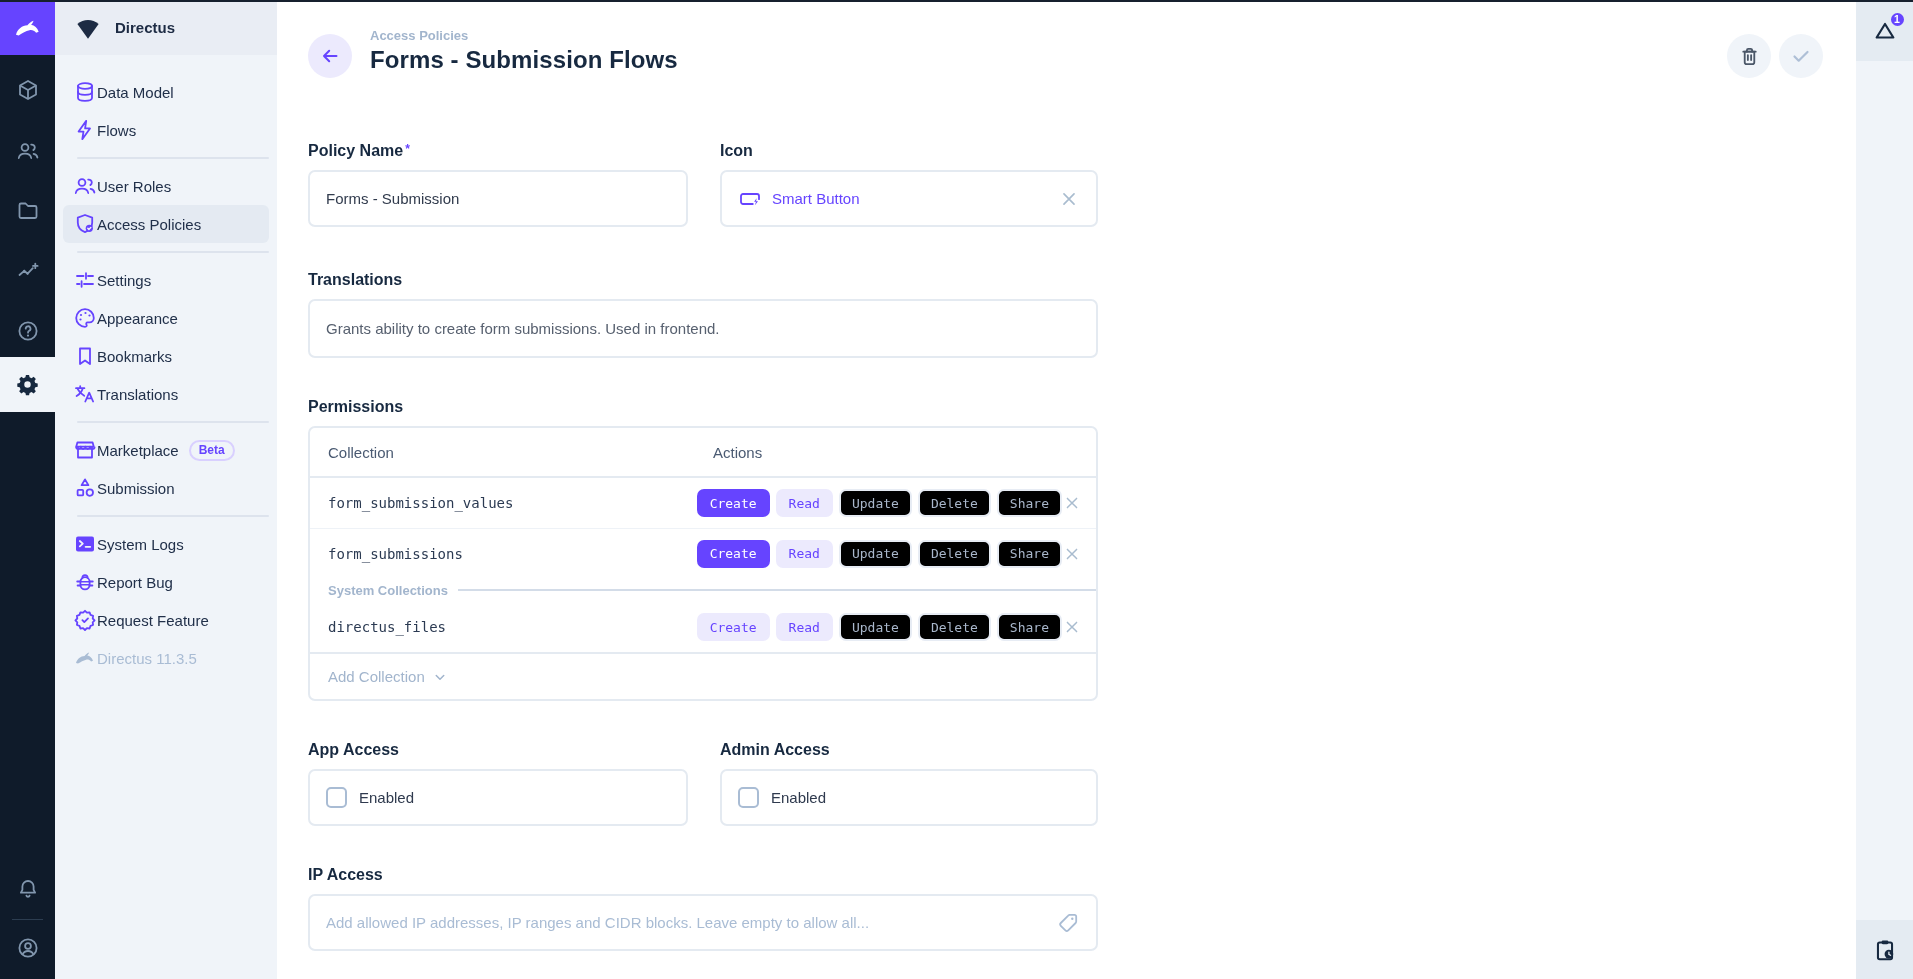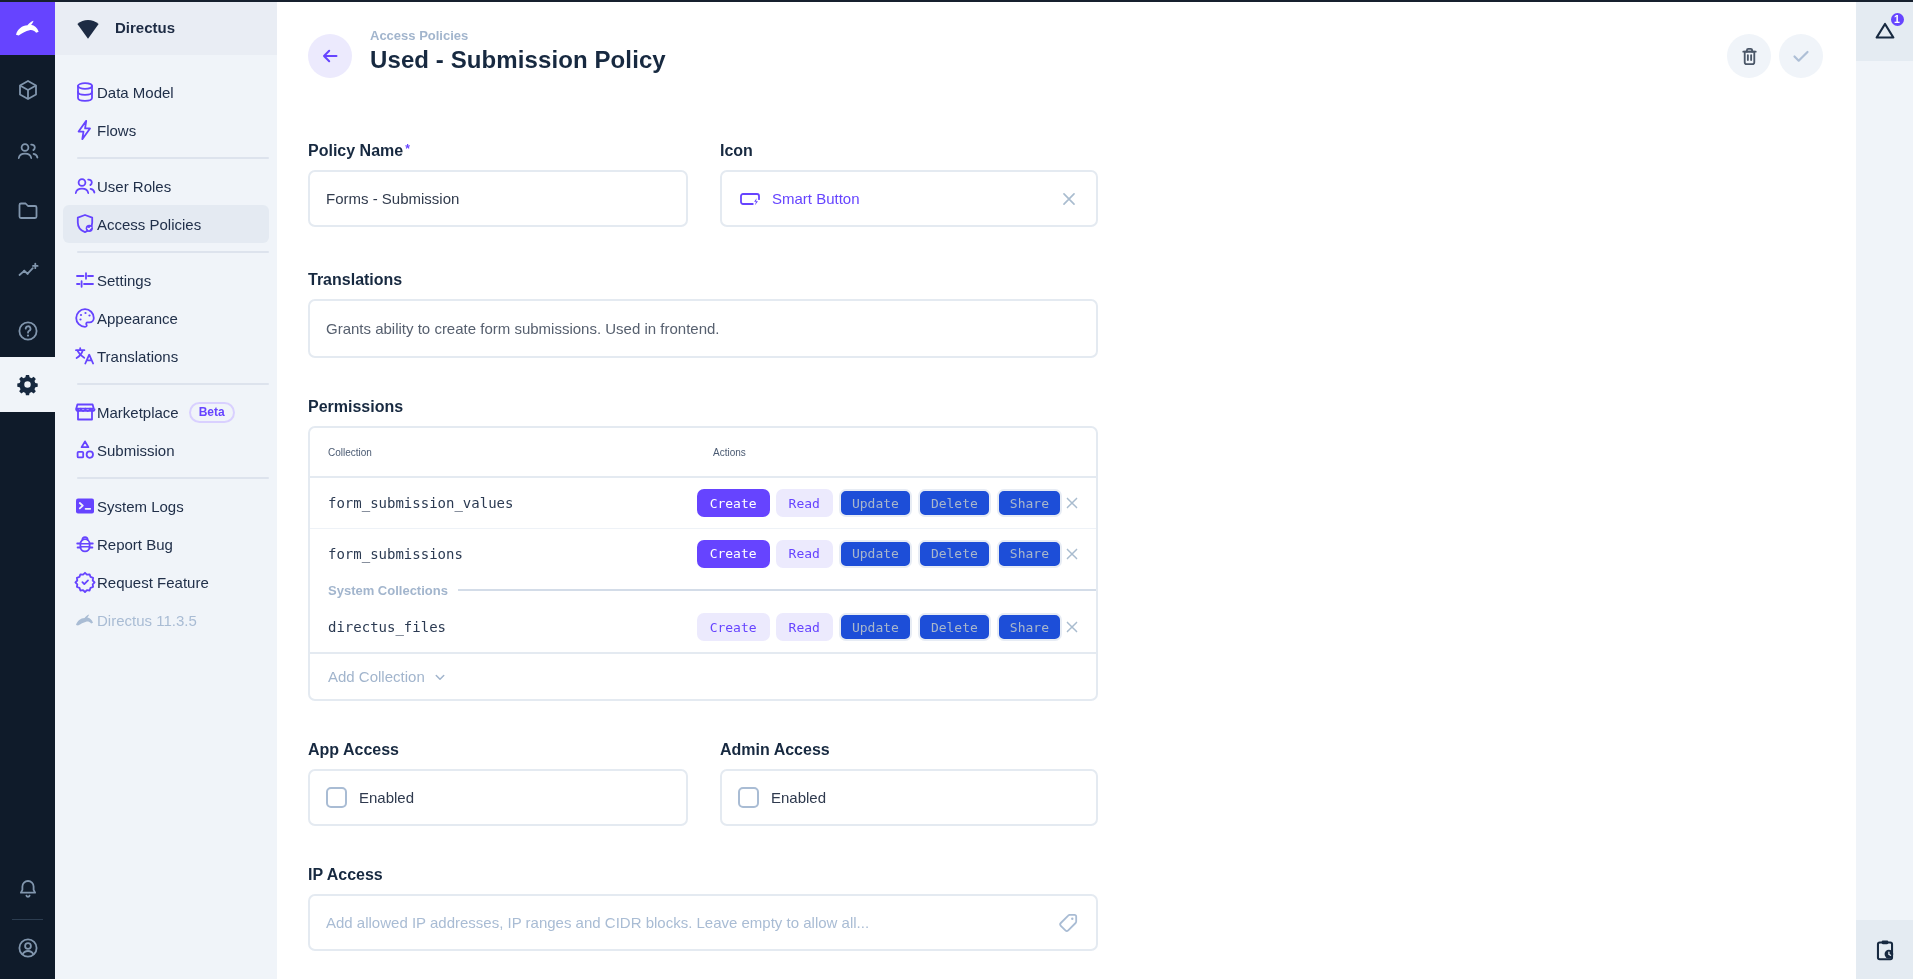"Used - Submission Policy" h1.page-title { text: Used - Submission Policy -> Forms - Submission Flows }
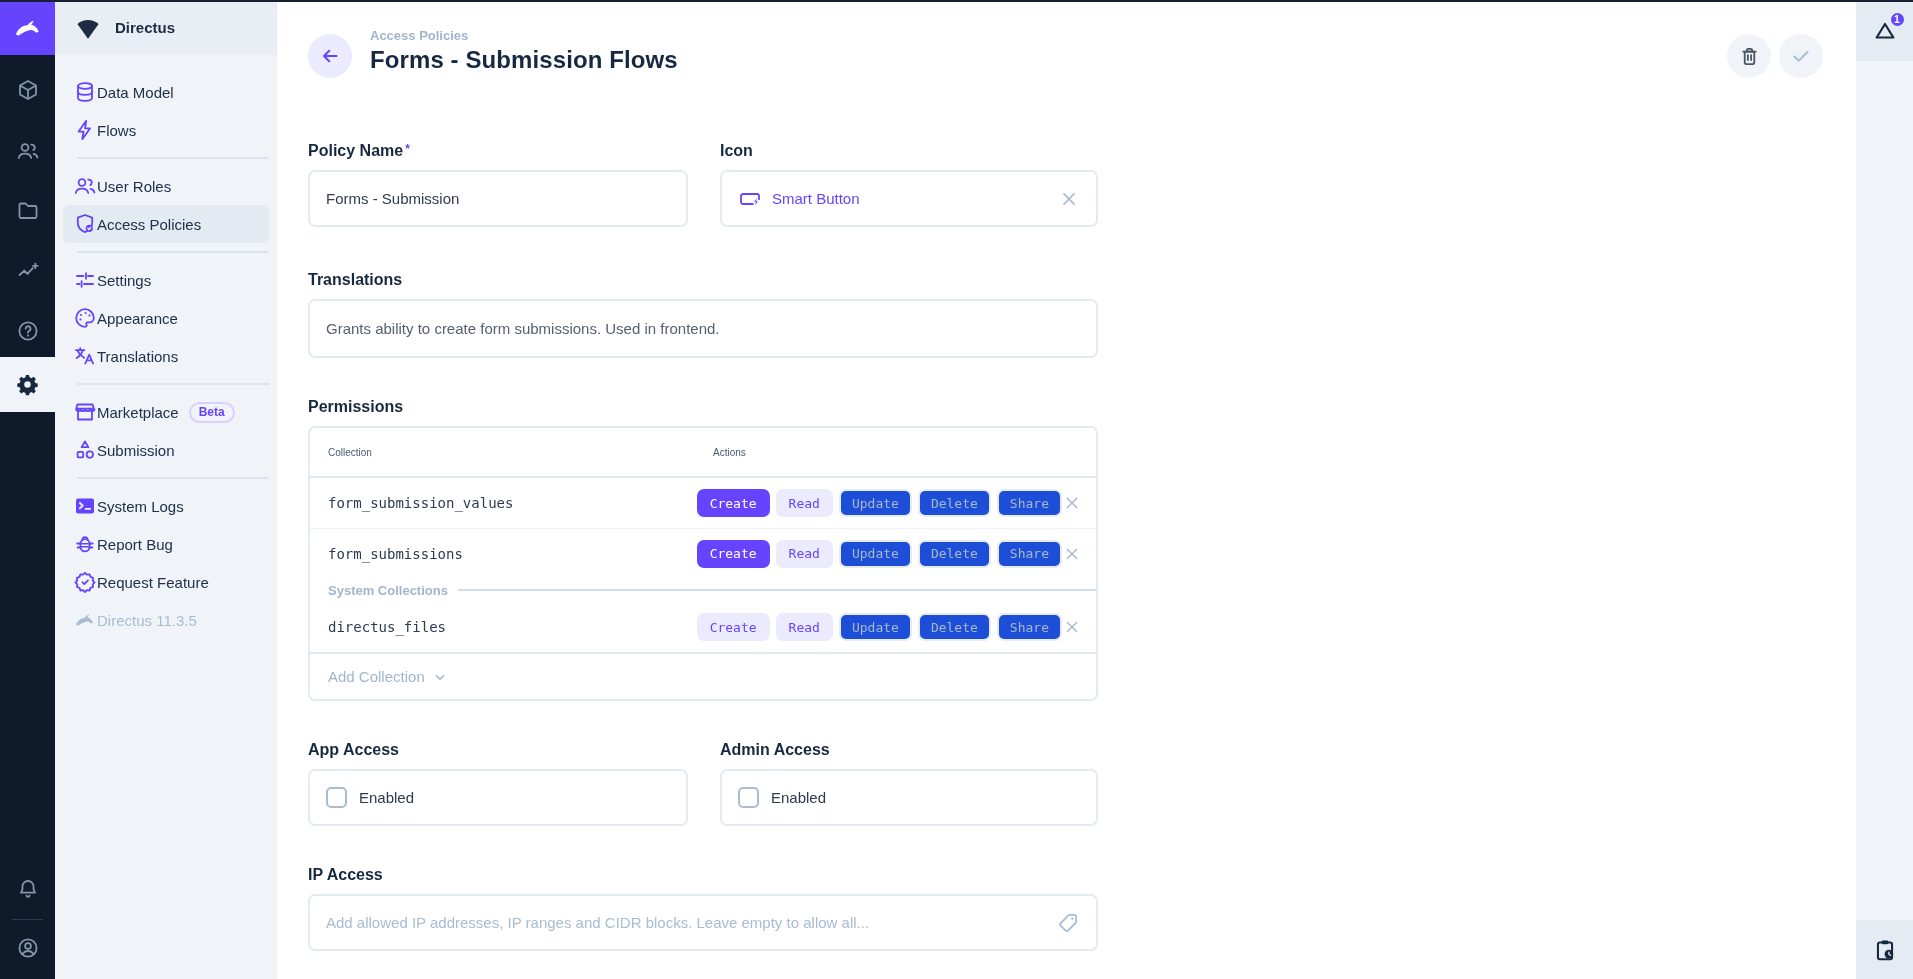"Bookmarks" div.nav-item { html: none -> <div> <span> <svg> <path></path> </svg> </span> <span>Bookmarks</span> </div> }
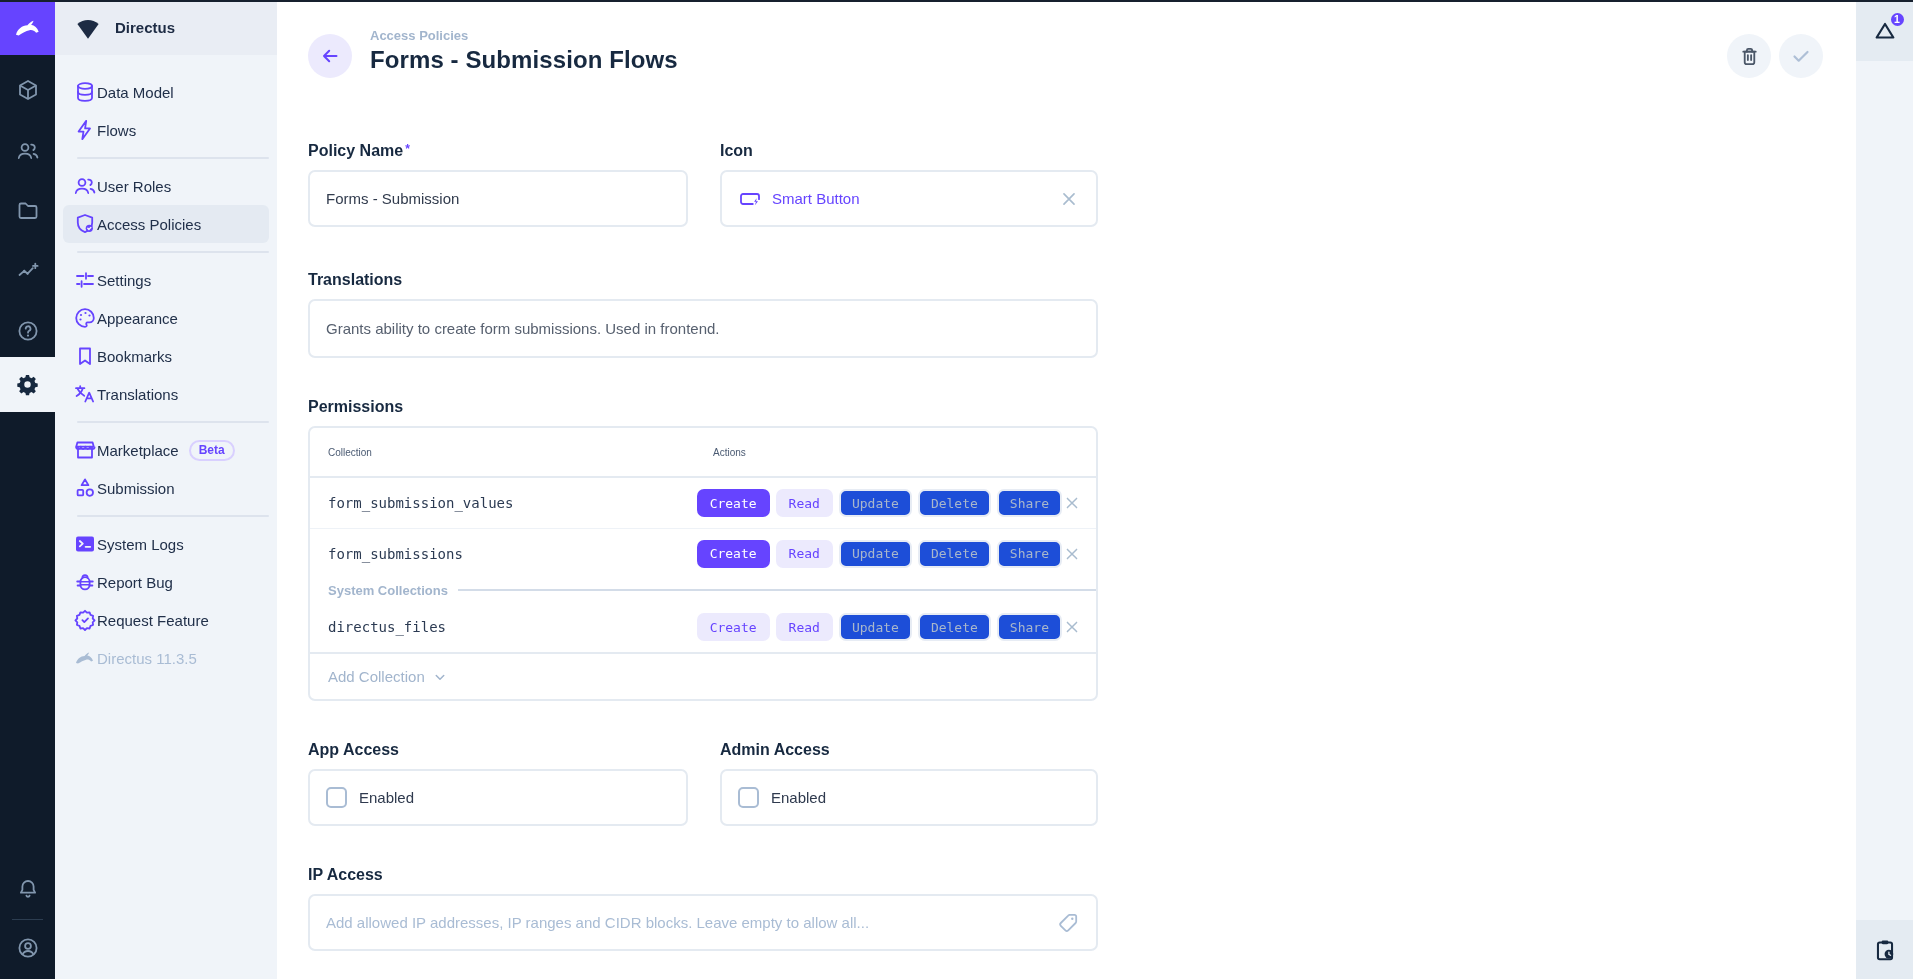"Collection" .perm-head { font-size: 10px -> 15px }
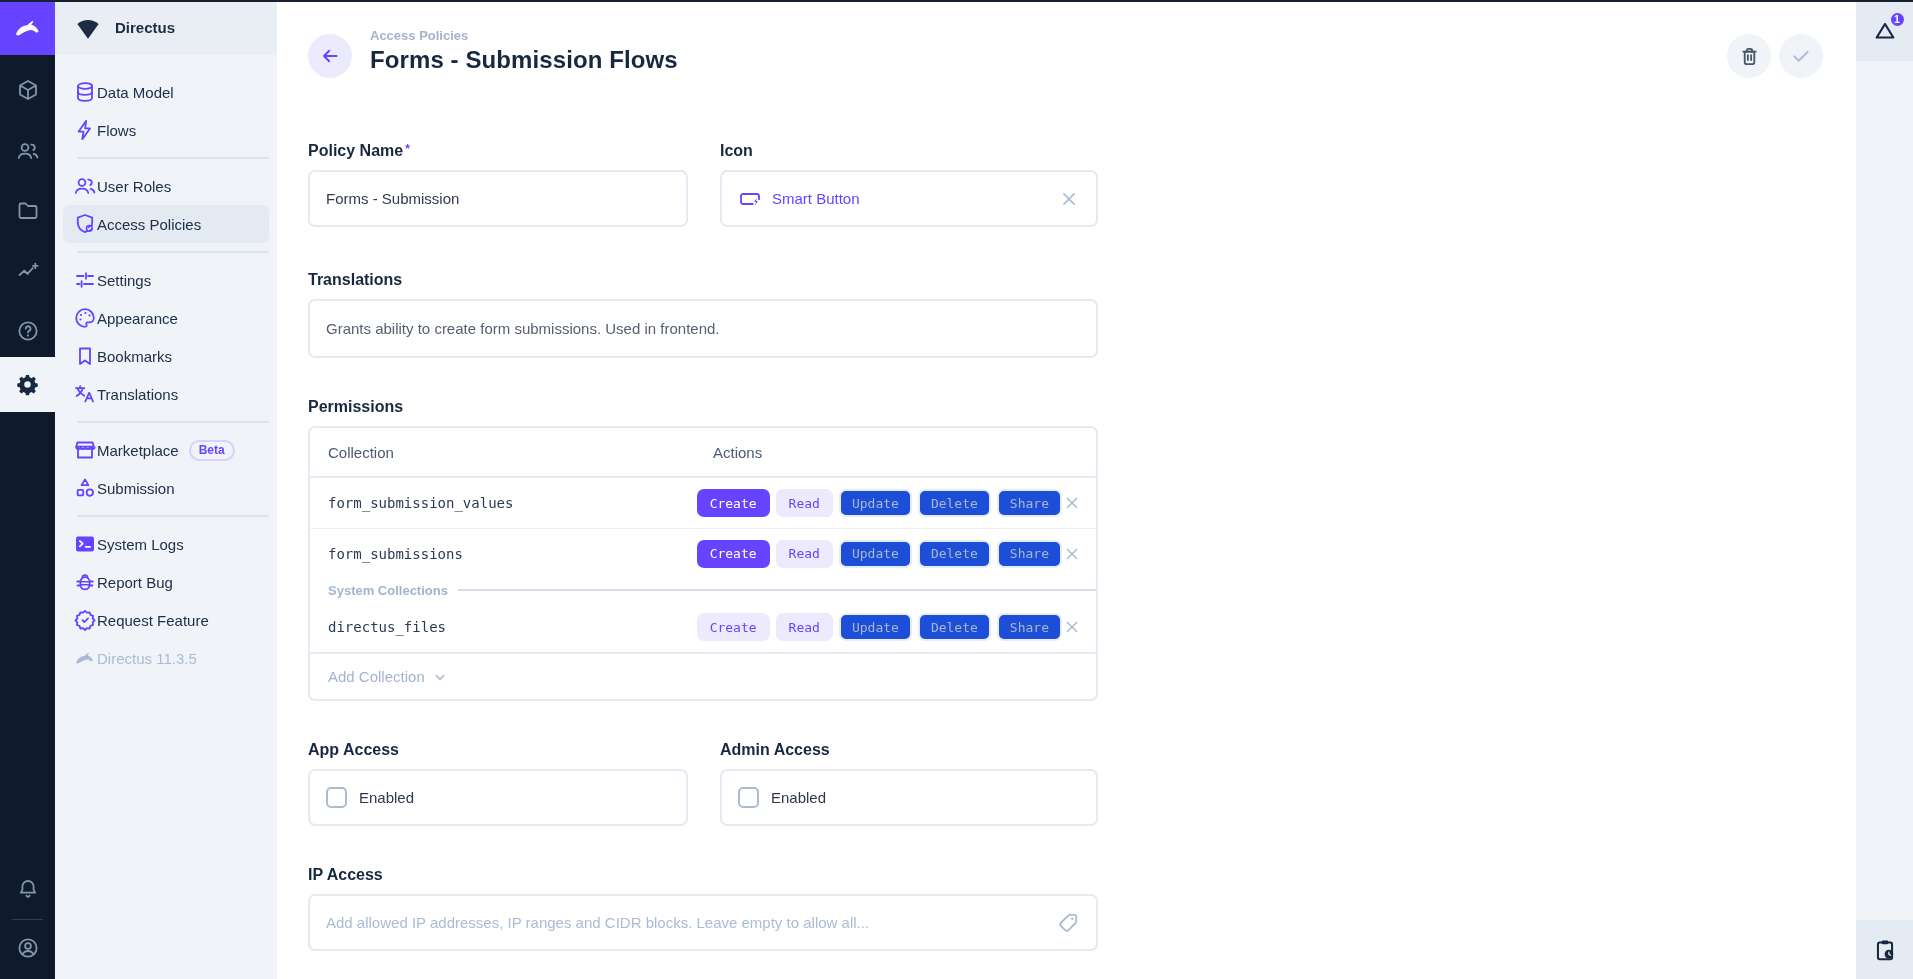"Update" .chip--none { background: #1d4ed8 -> #000000 }
